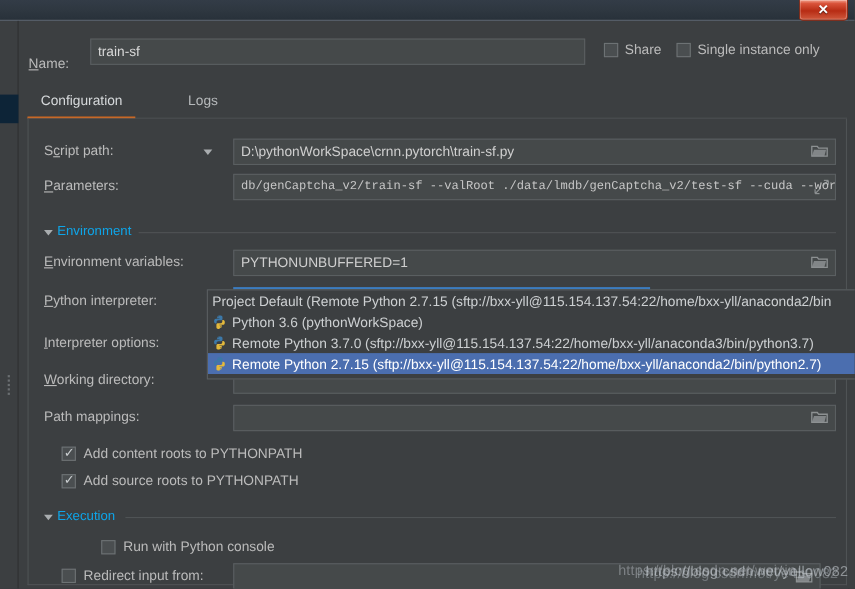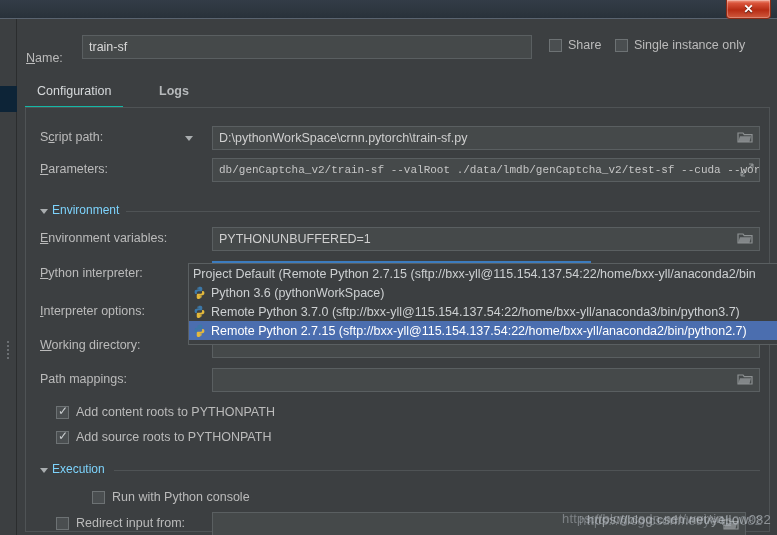"Configuration" .tab.active { border-bottom: 2px solid #14b8a6 -> 2px solid #f97316 }
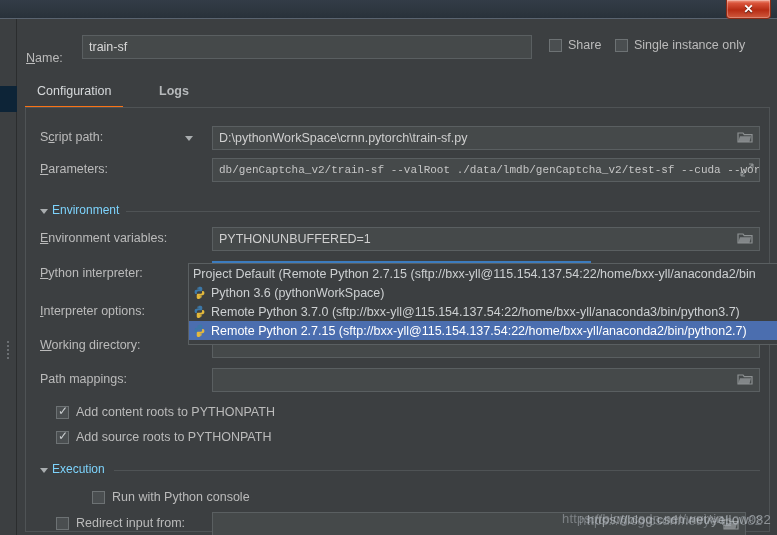"Logs" div.tab { font-weight: bold -> none; left: 122px -> 134px }
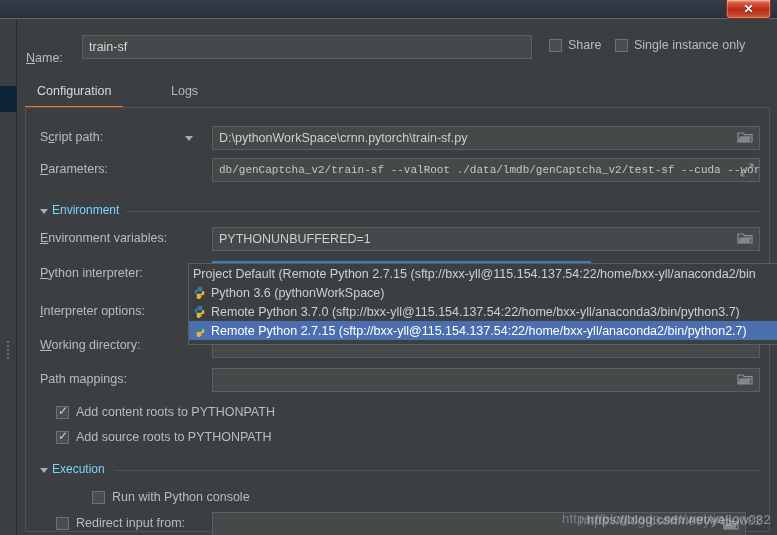"Environment" .section .stitle { color: #7dd3fc -> #0ea5e9 }
